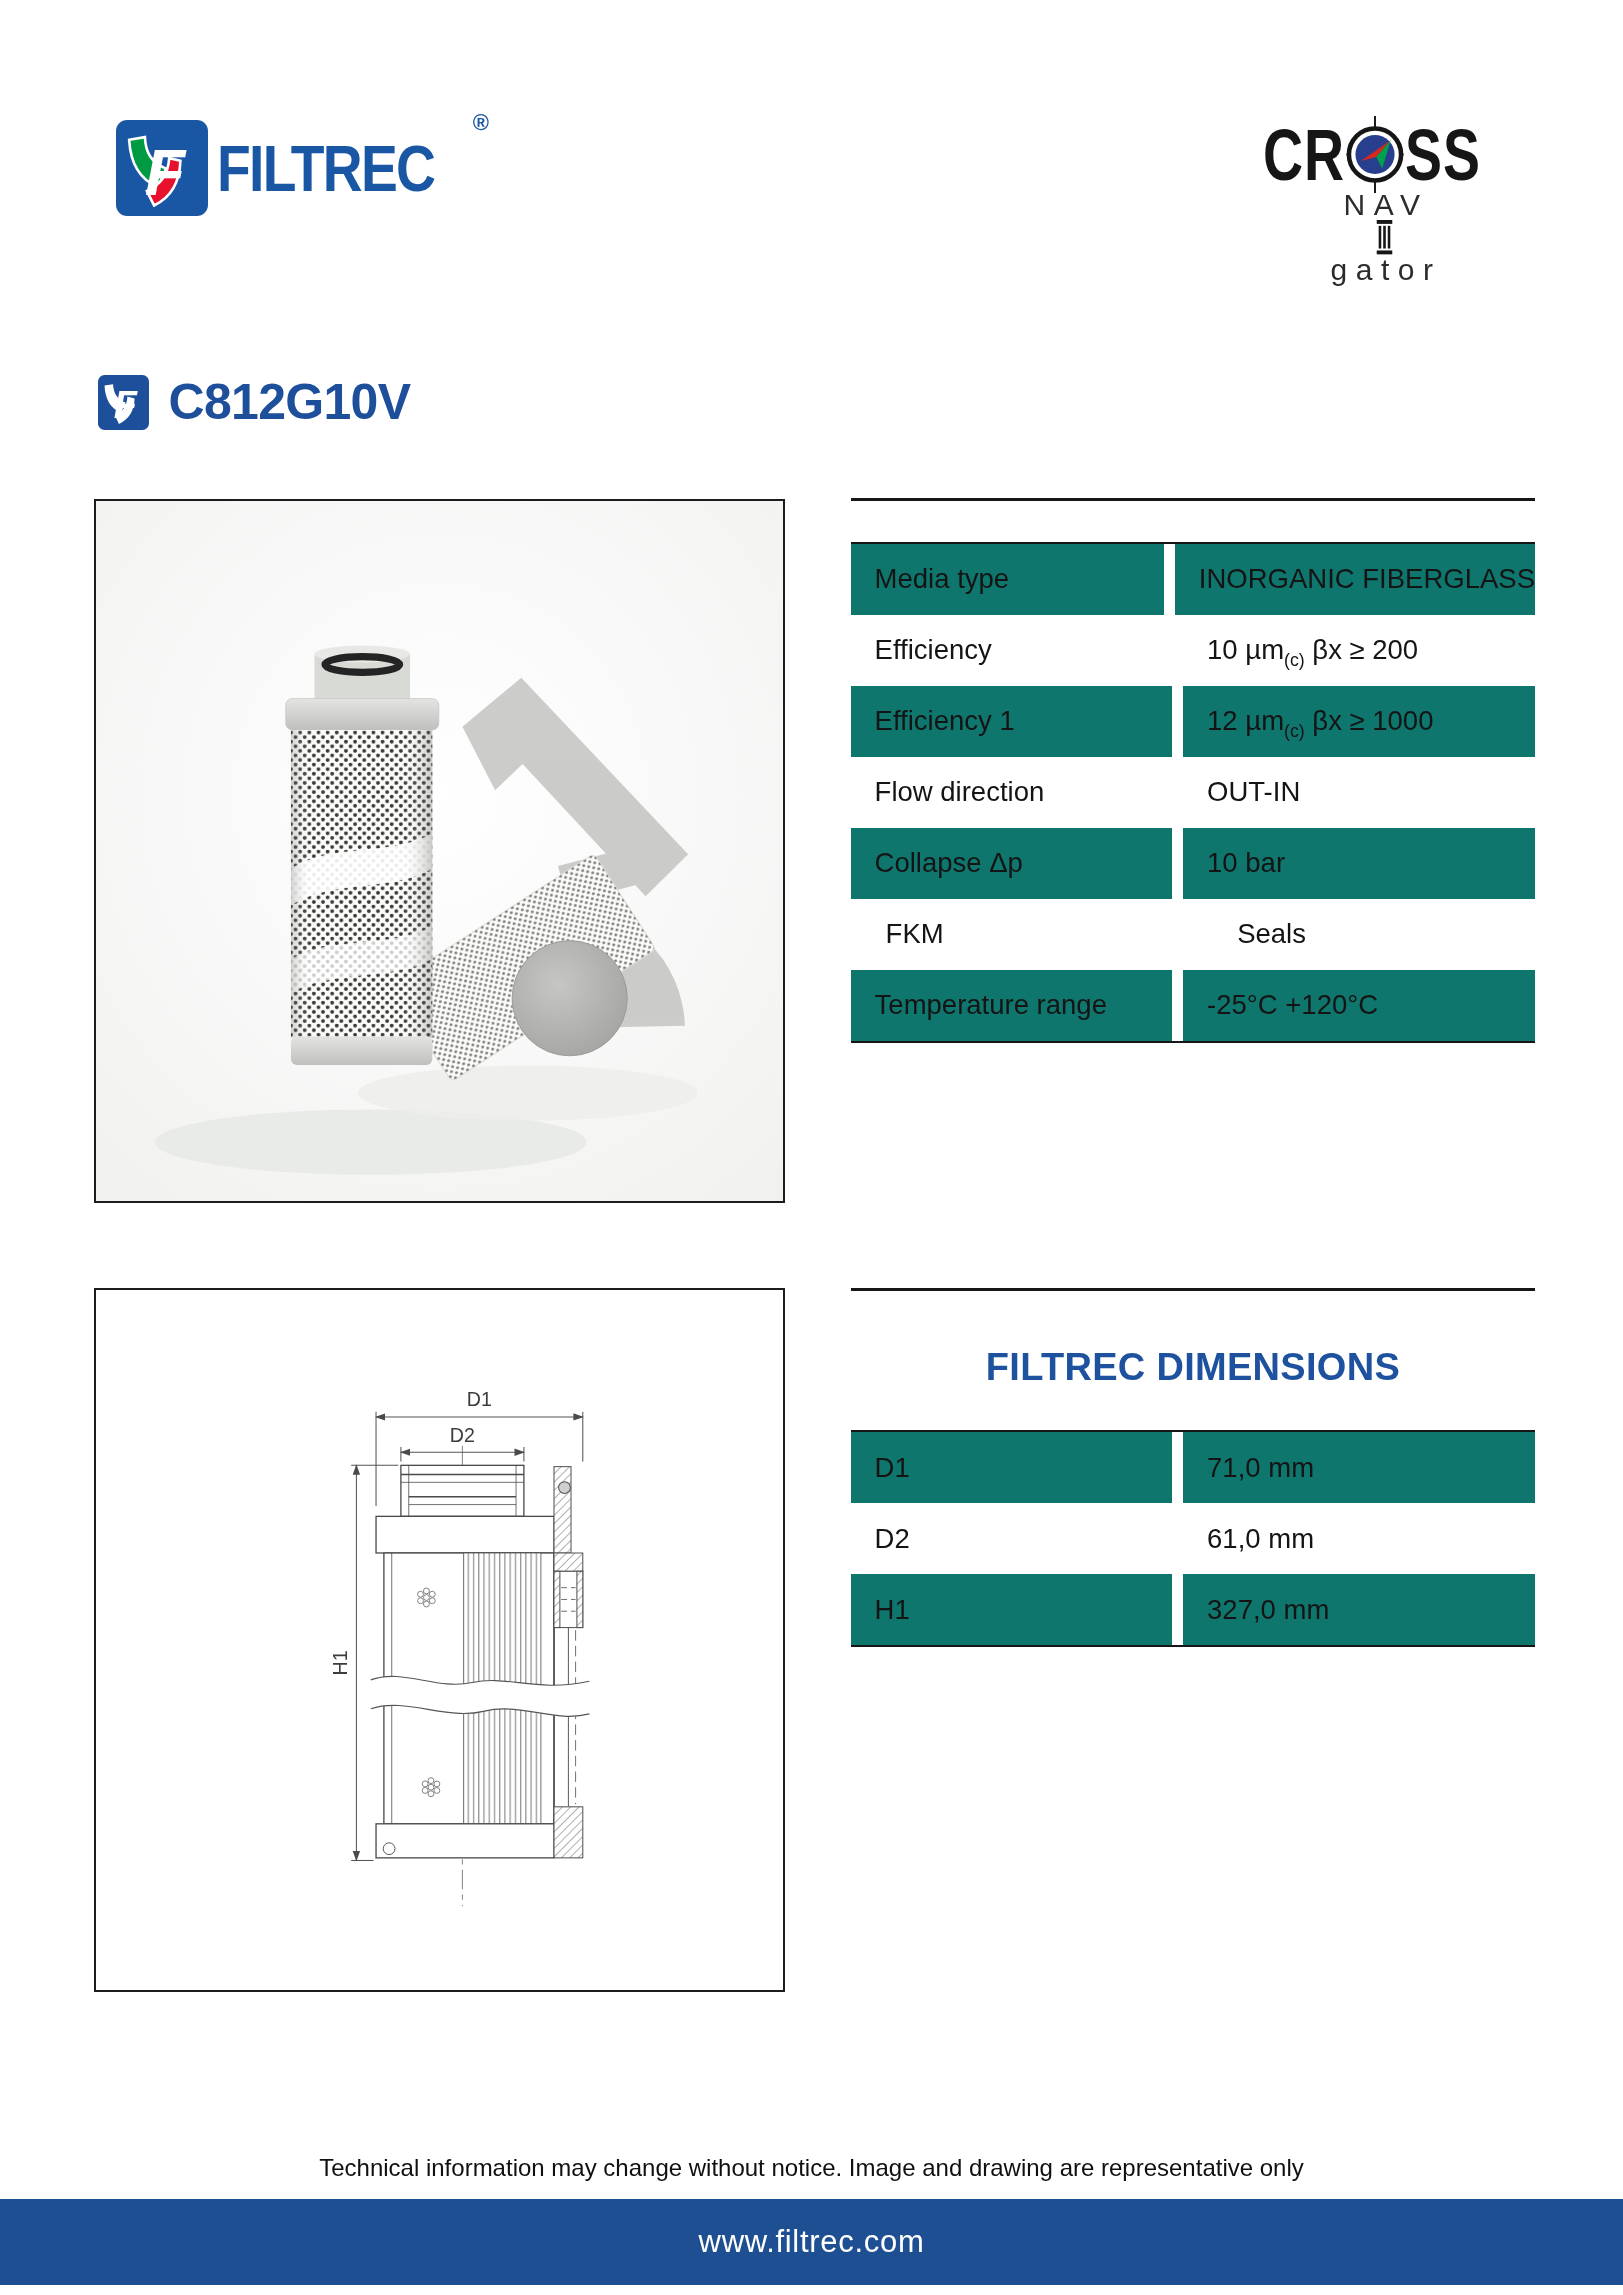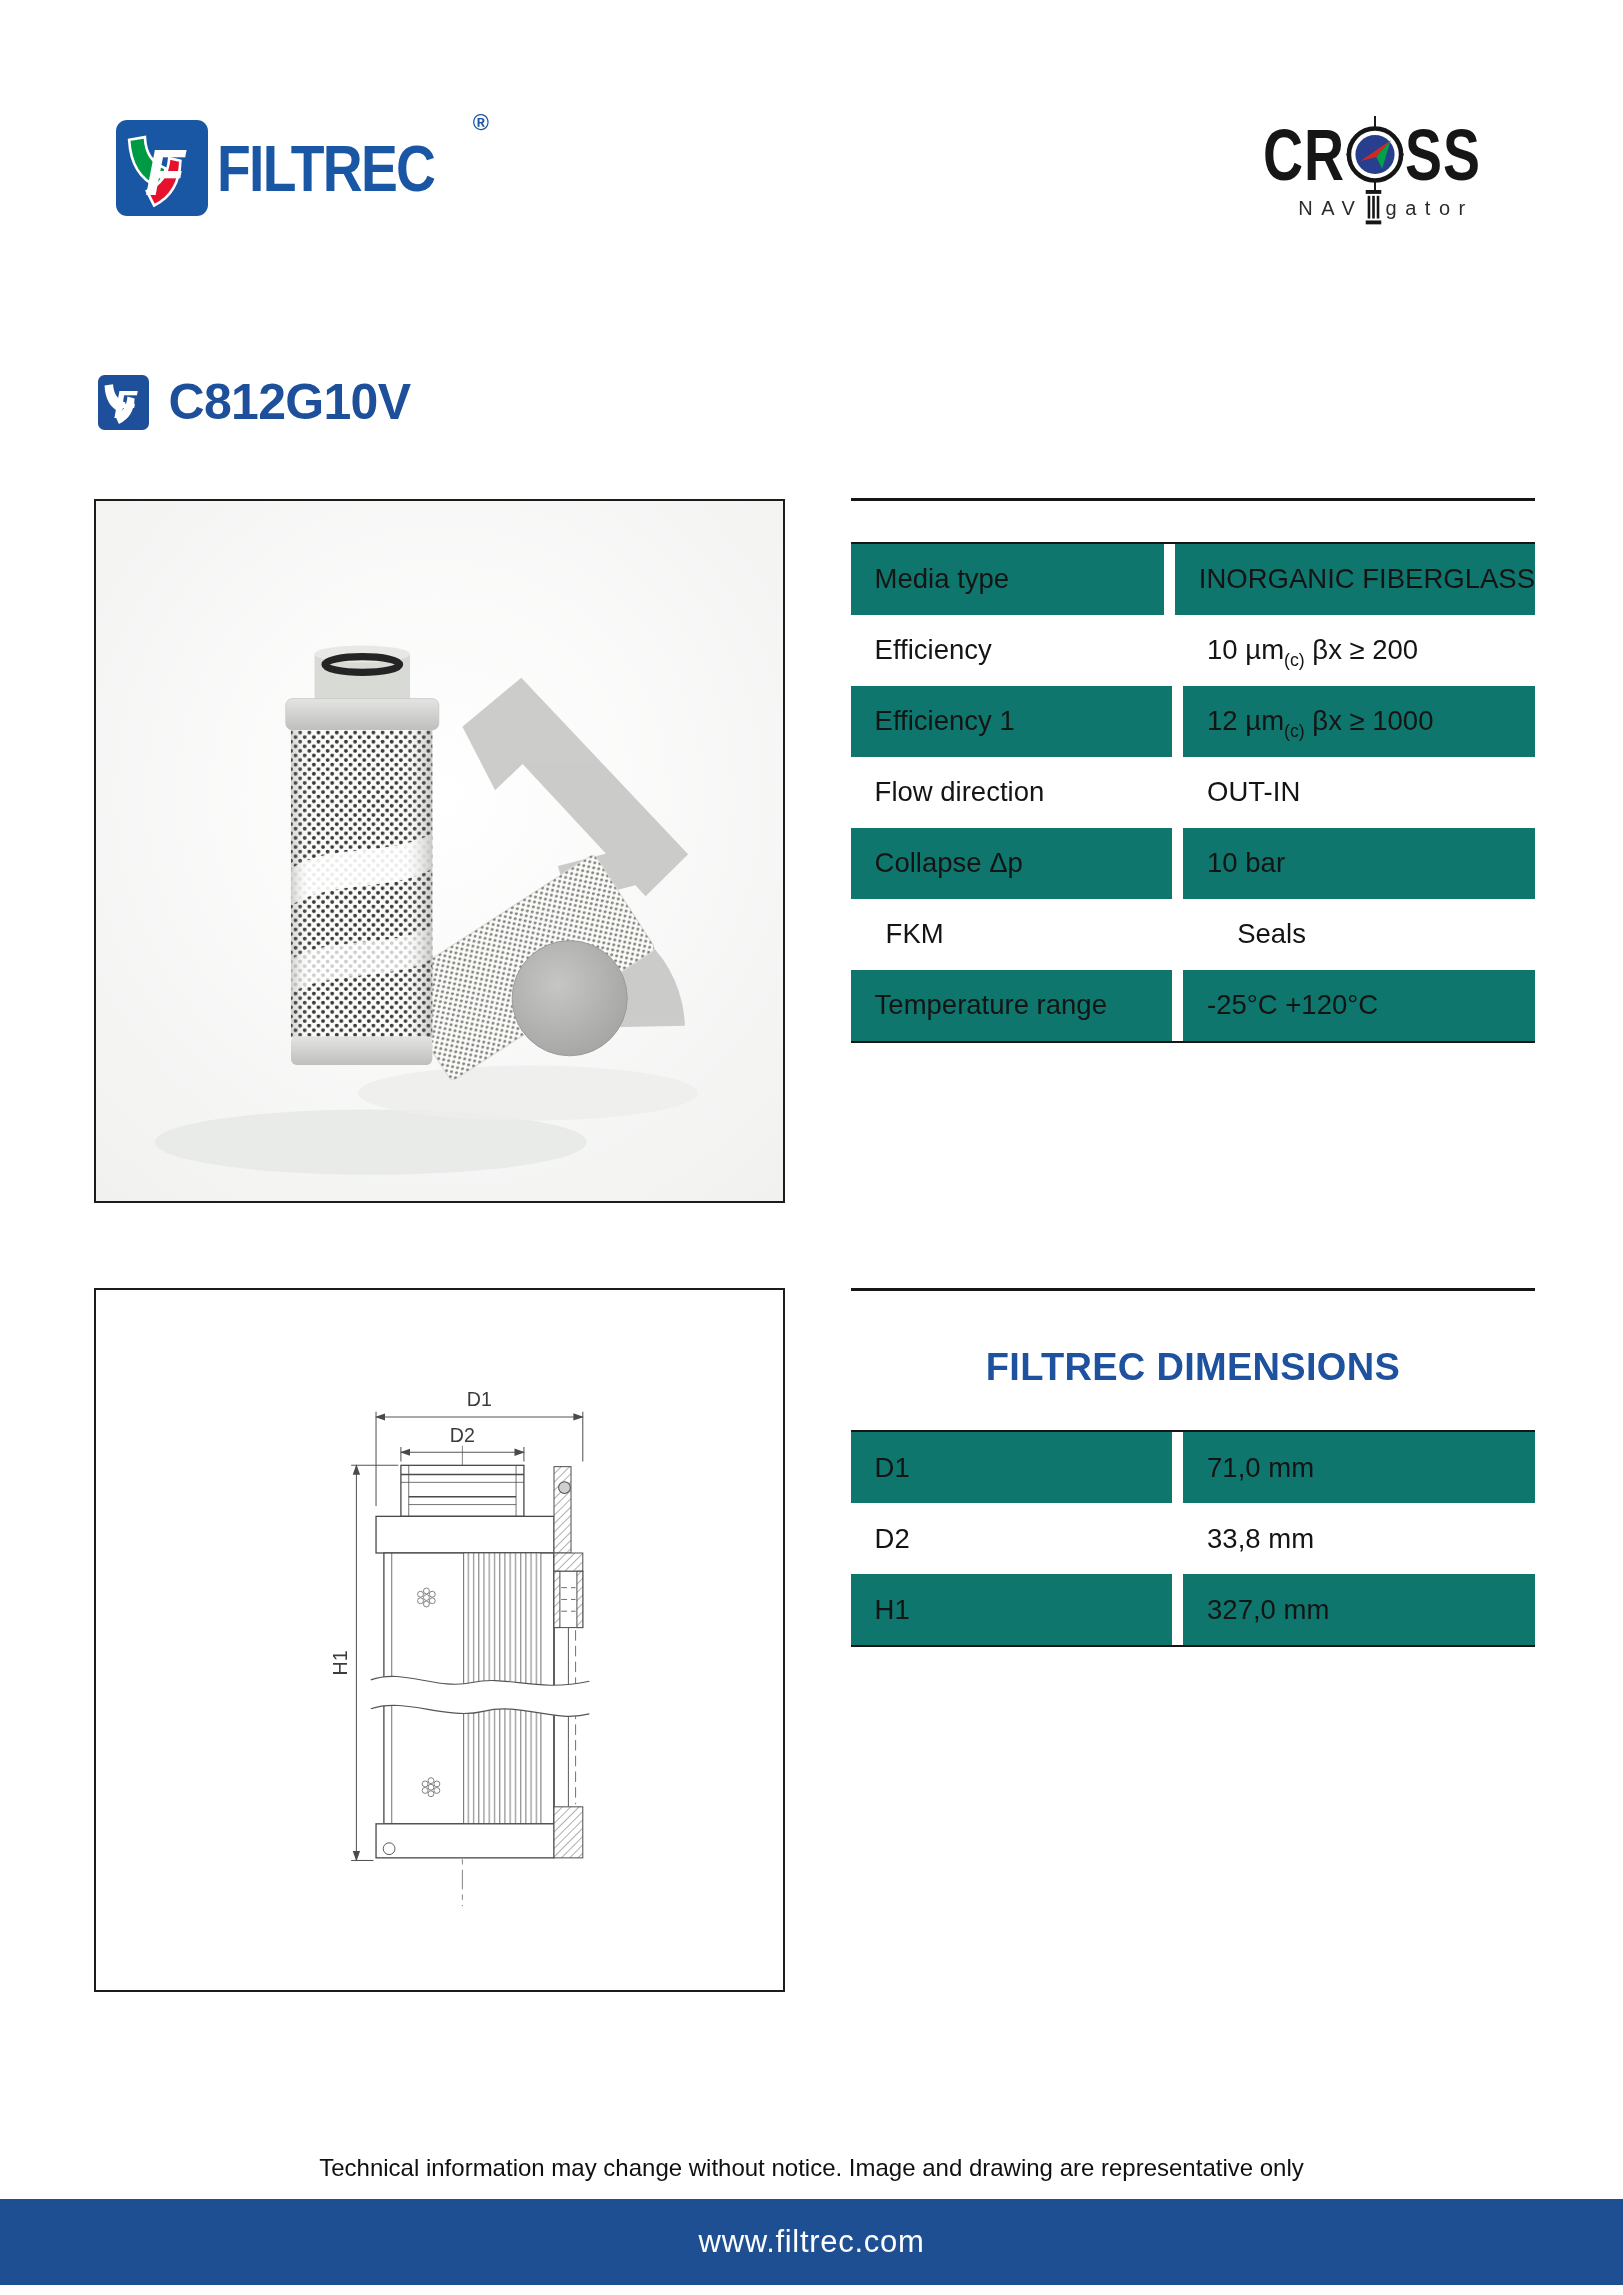"NAV" .nav-row { flex-direction: none -> column; font-size: 20px -> 30px }
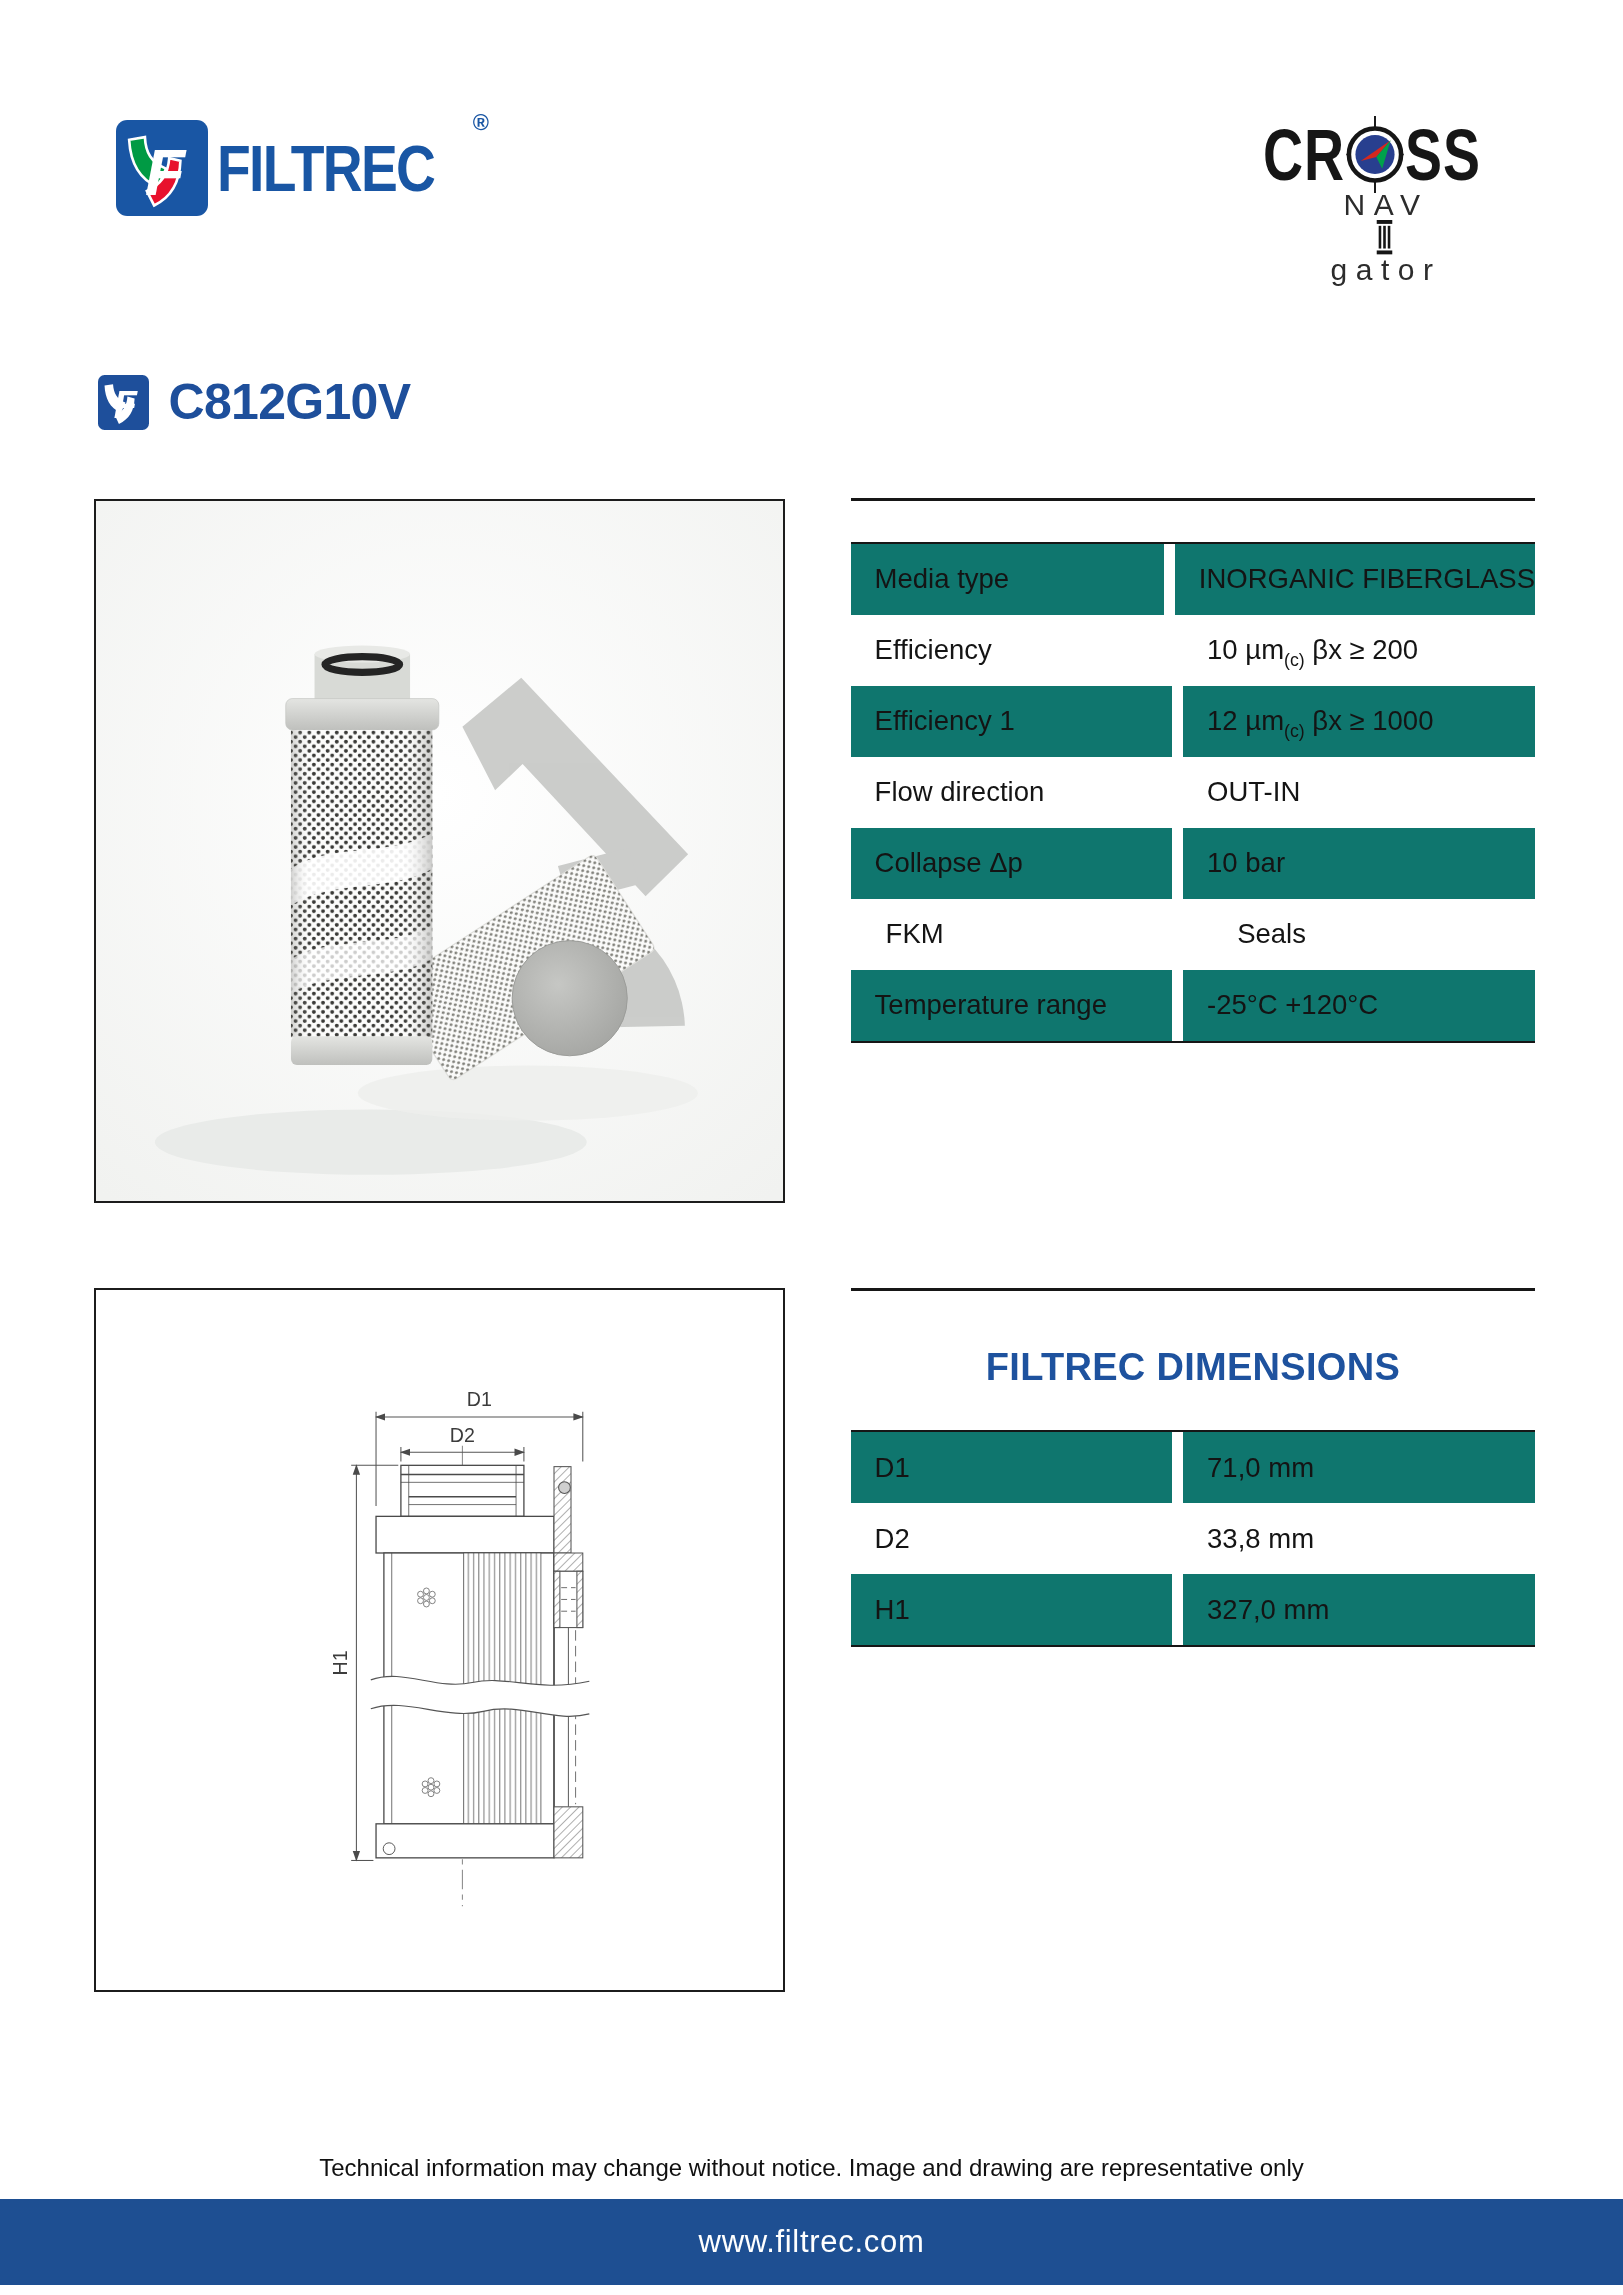"33,8 mm" div.tcell { text: 33,8 -> 61,0 }
